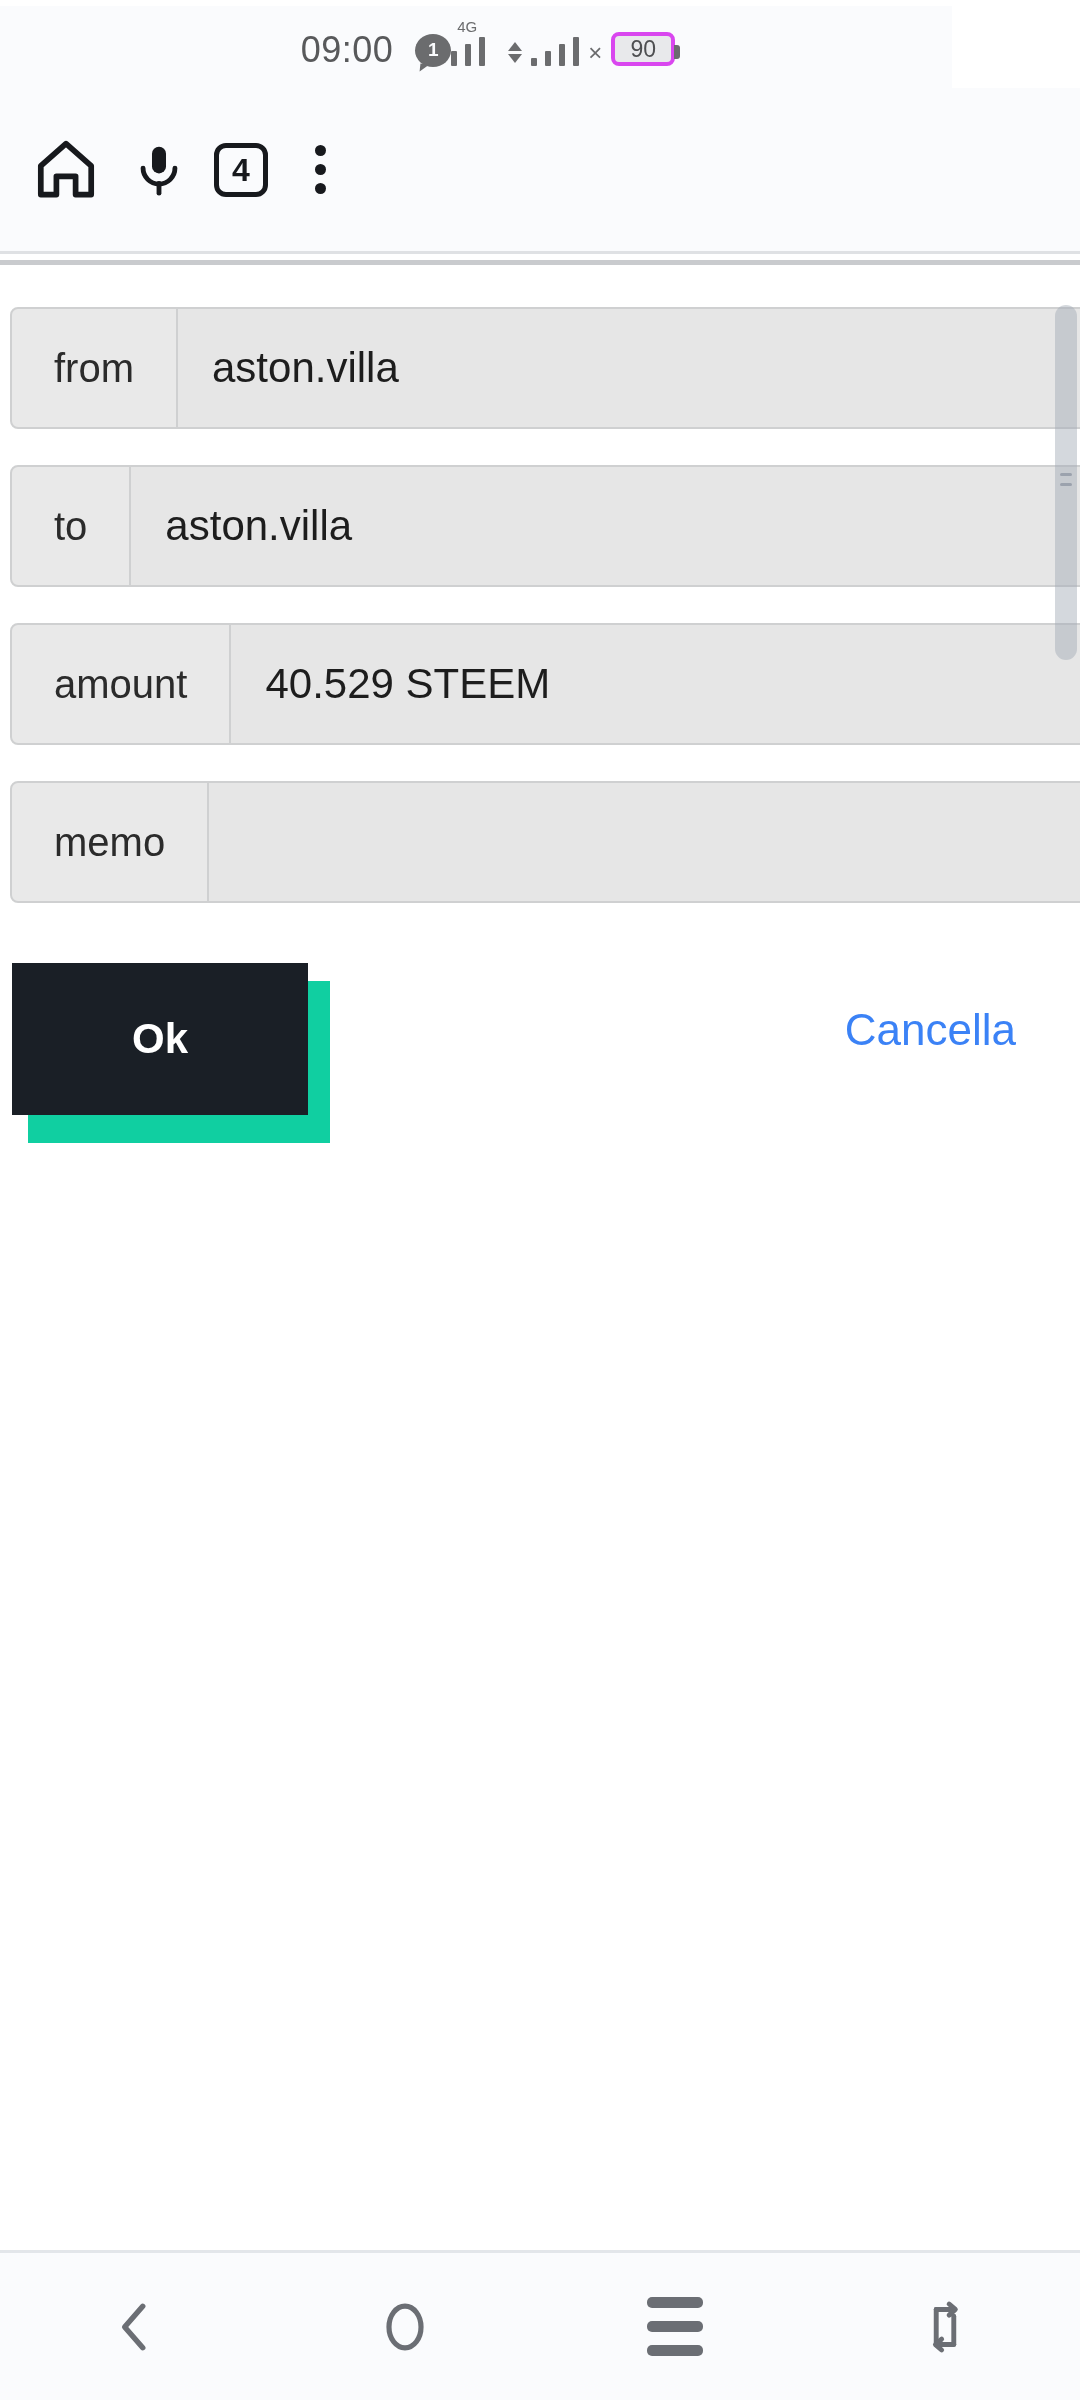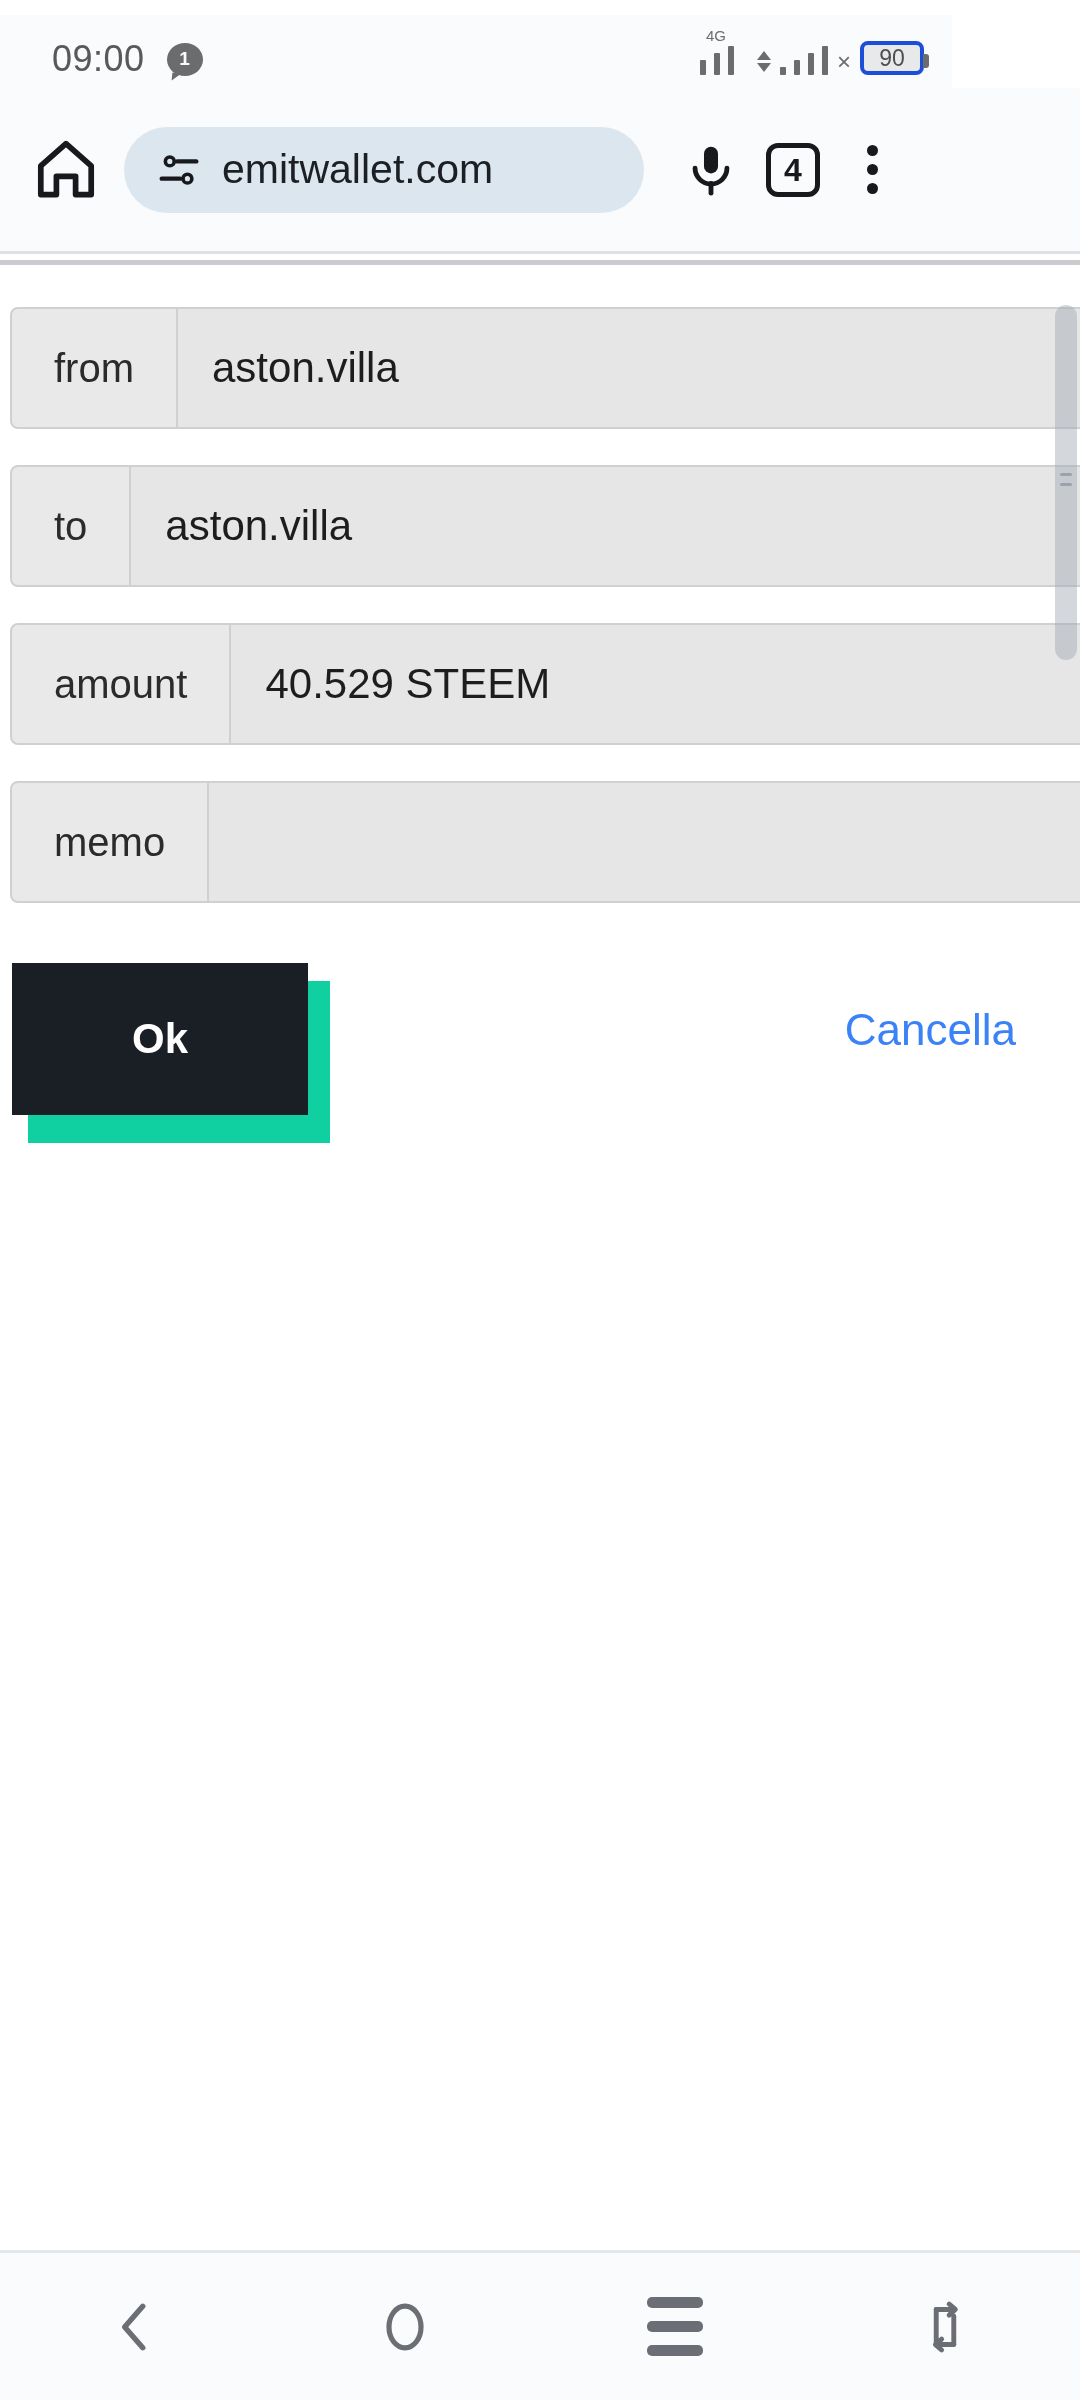"09:00" .statusbar { justify-content: space-between -> center; top: 15px -> 6px }
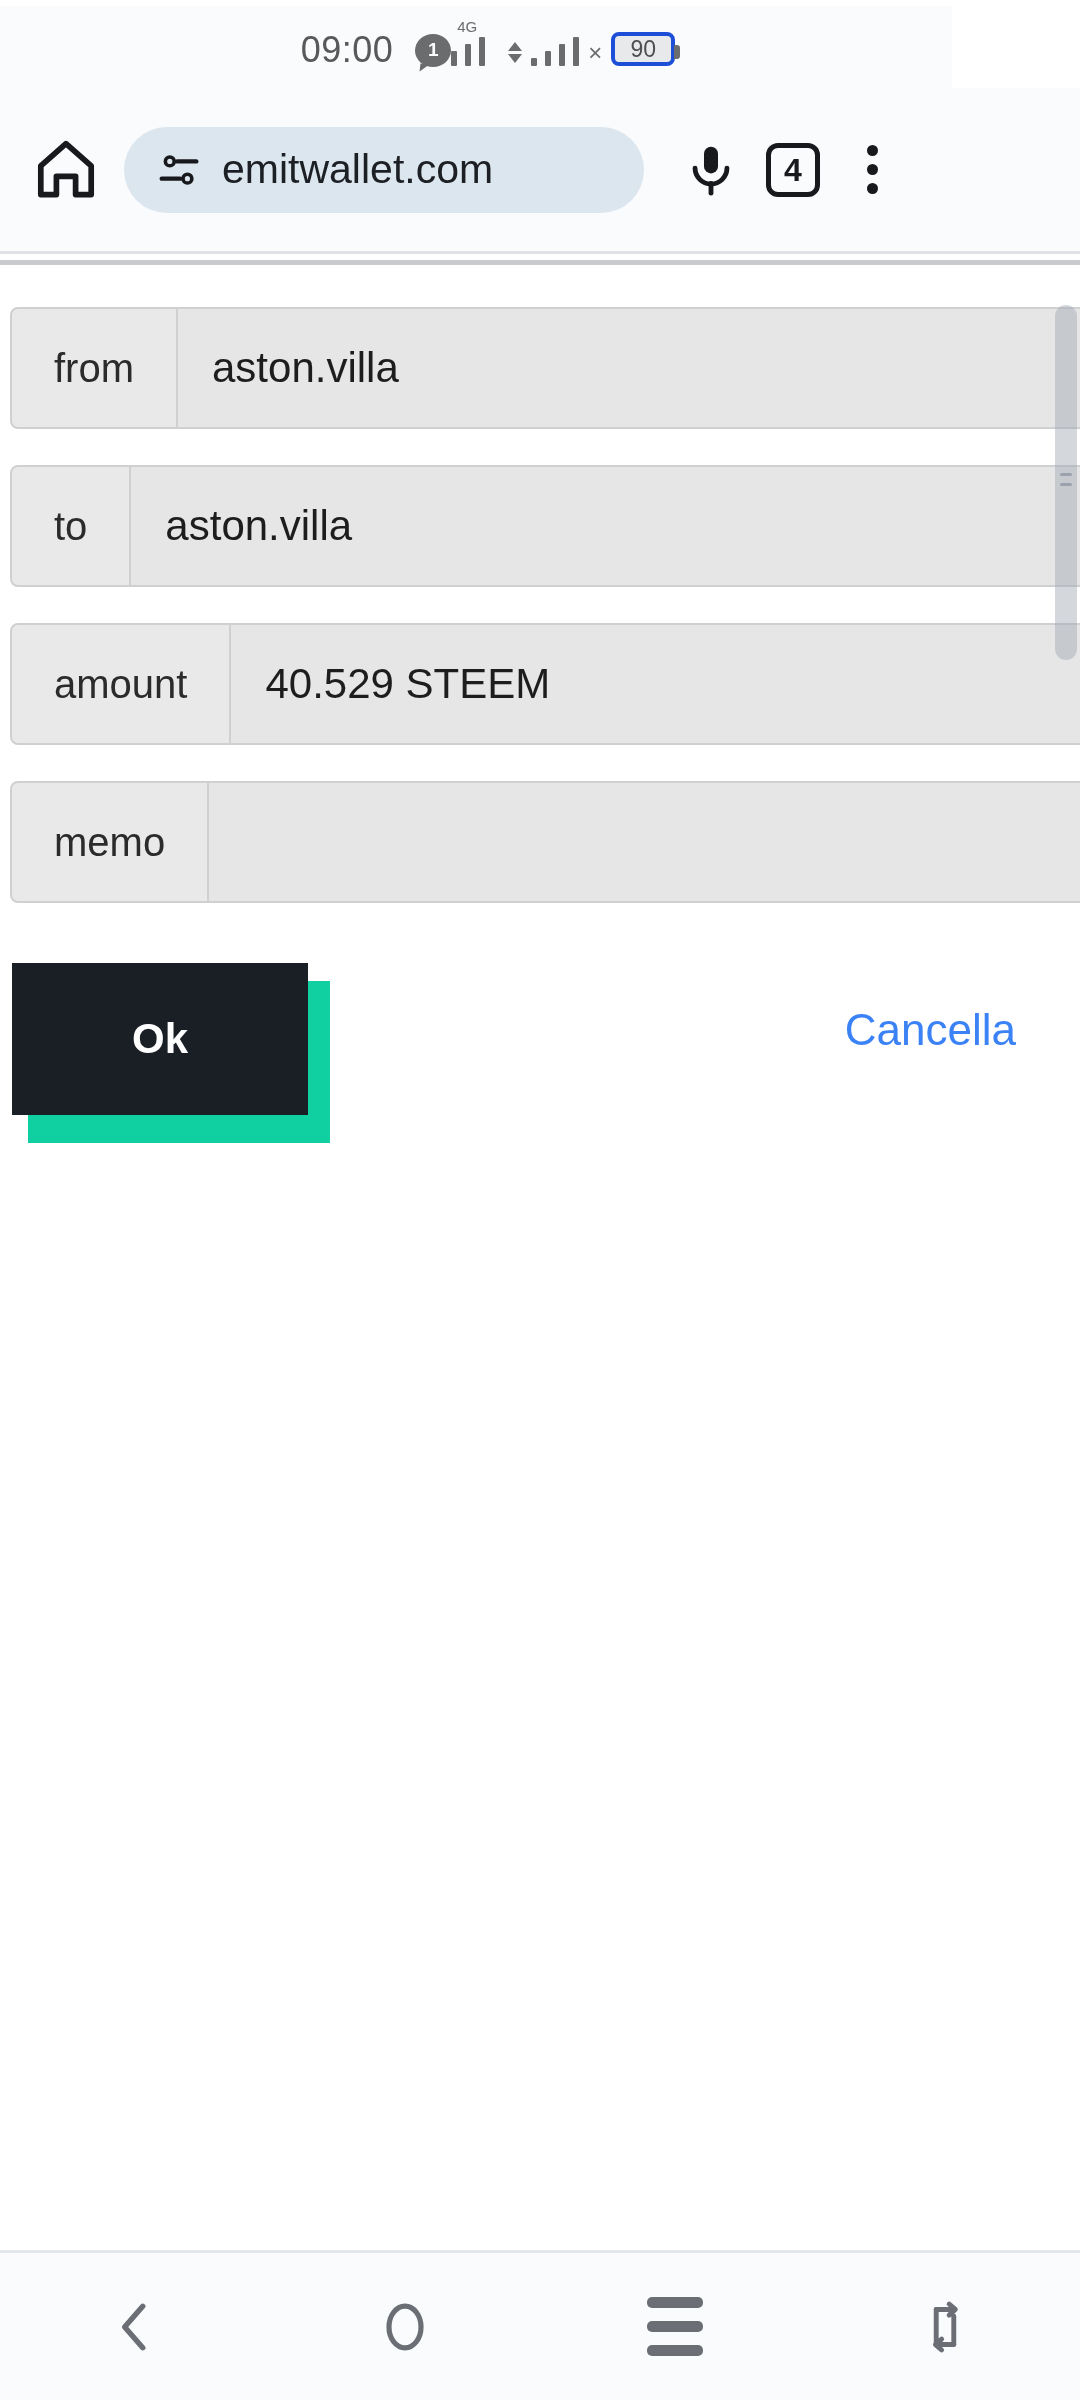"90" .battery { border: 4px solid #1d4ed8 -> 4px solid #d946ef }
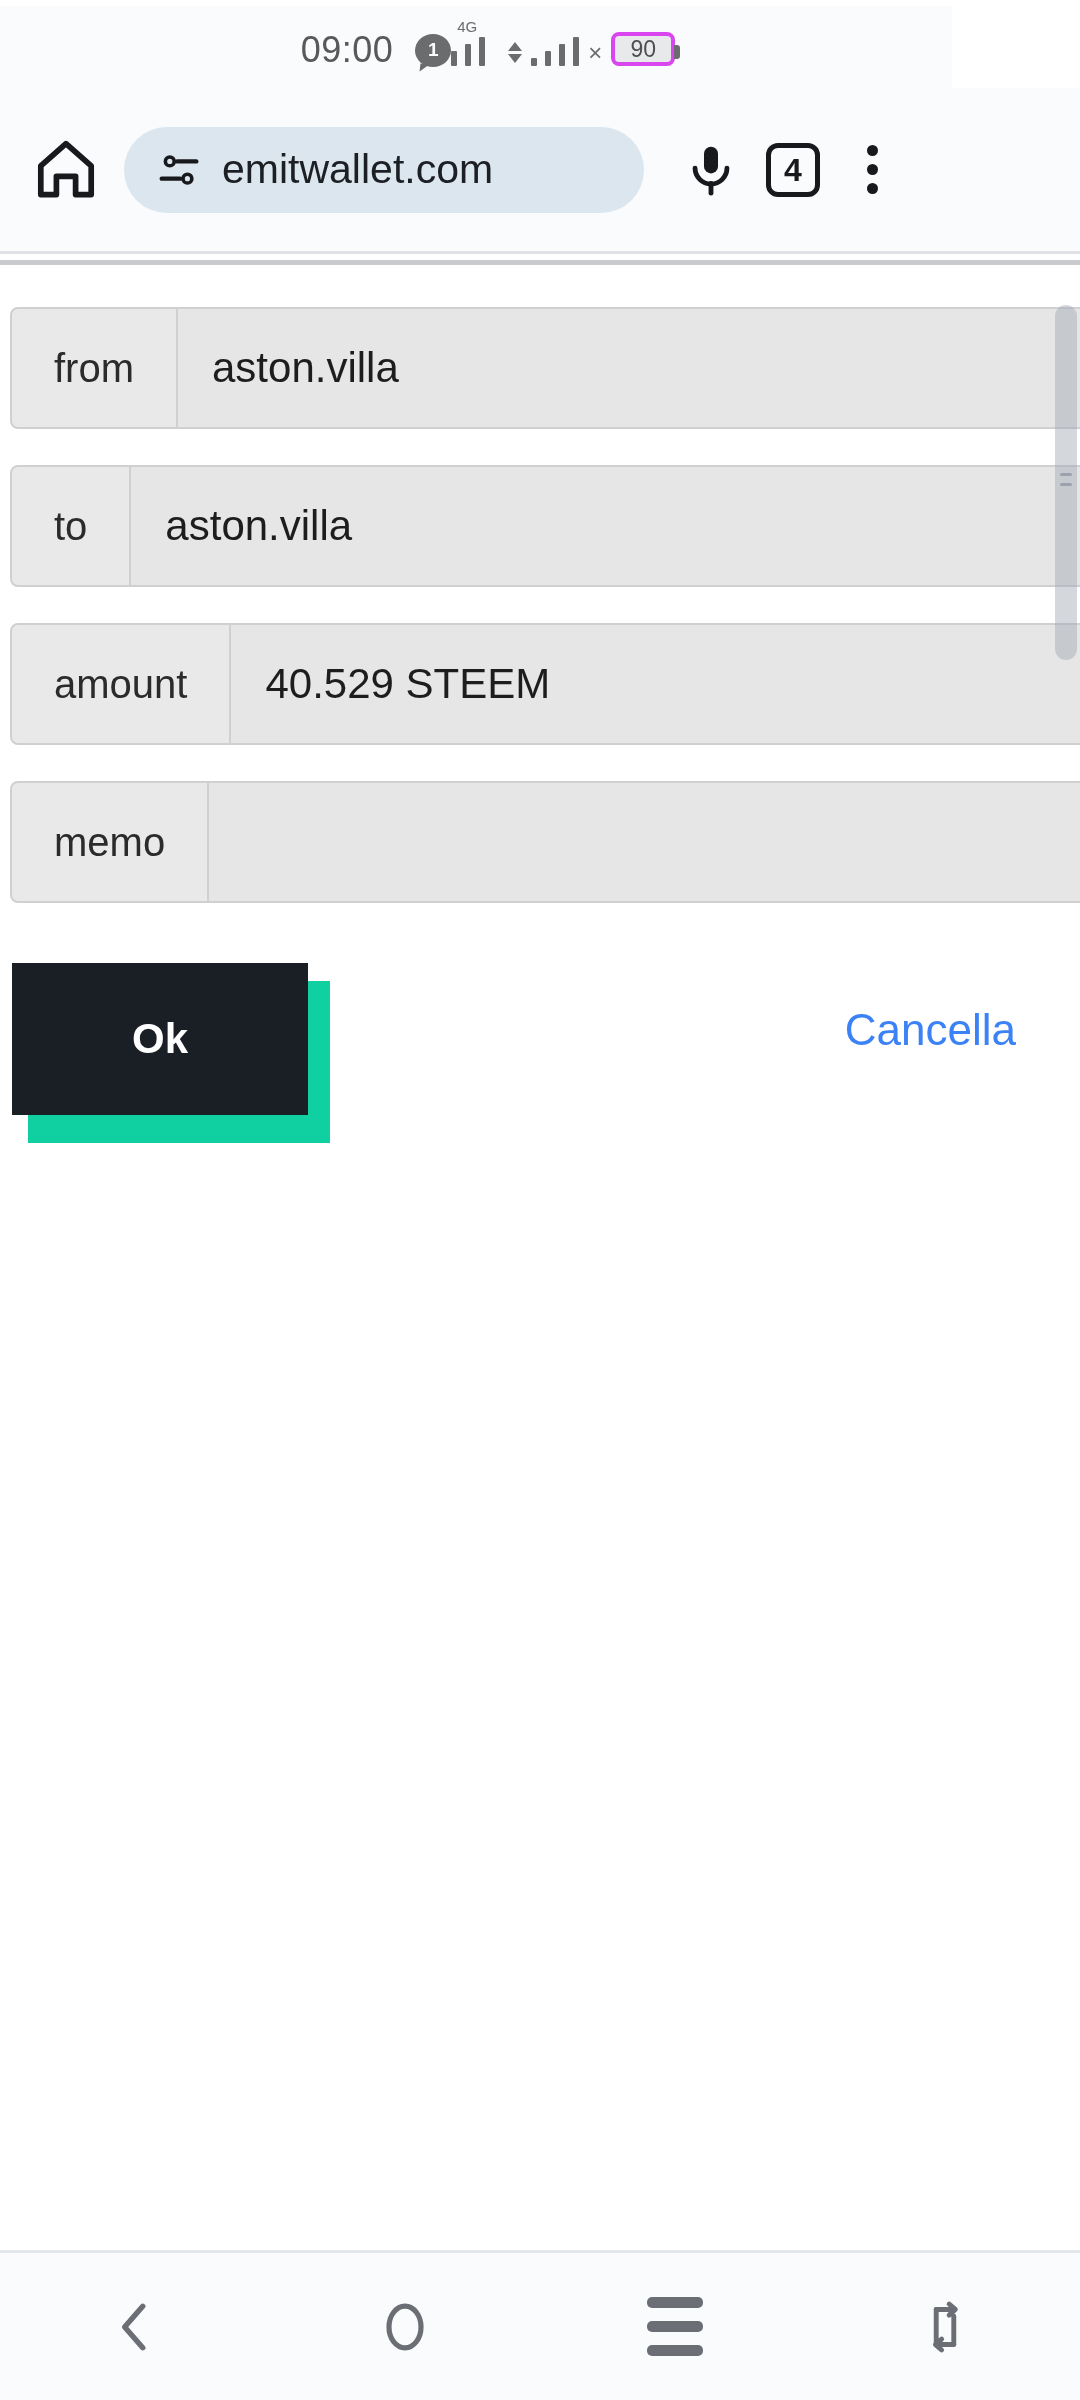"emitwallet.com" div.urlpill { html: <div> <svg> <circle></circle> <line></line> <circle></circle> <line></line> </svg> <div>emitwallet.com</div> </div> -> none }
